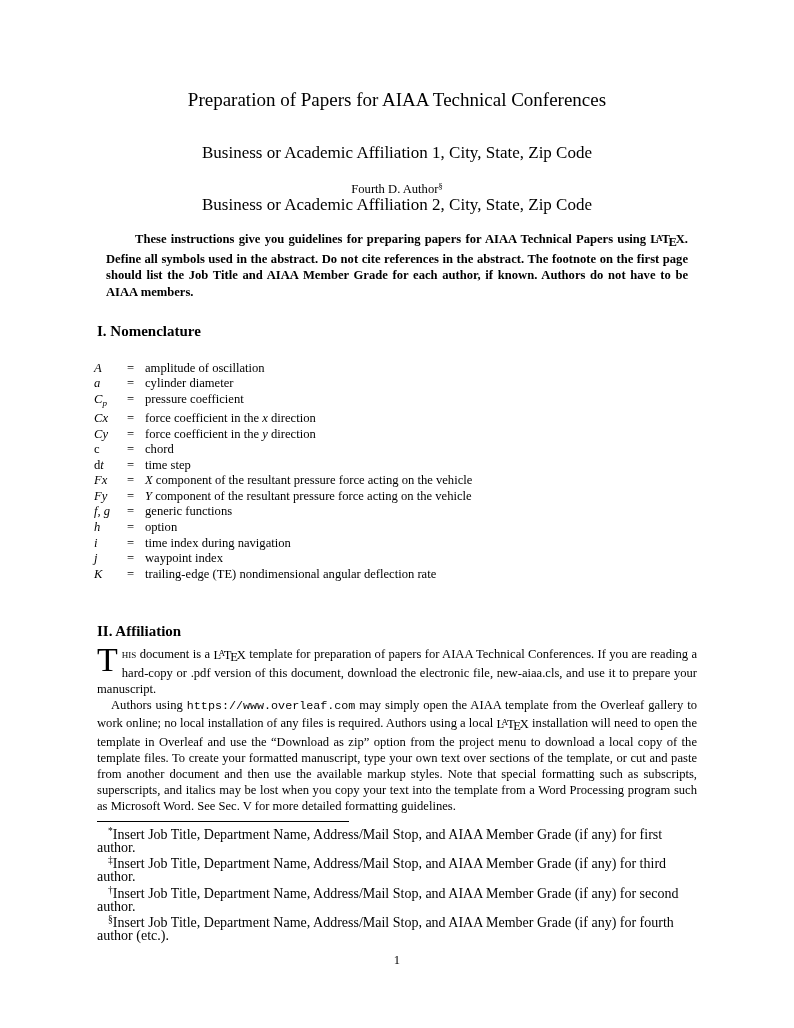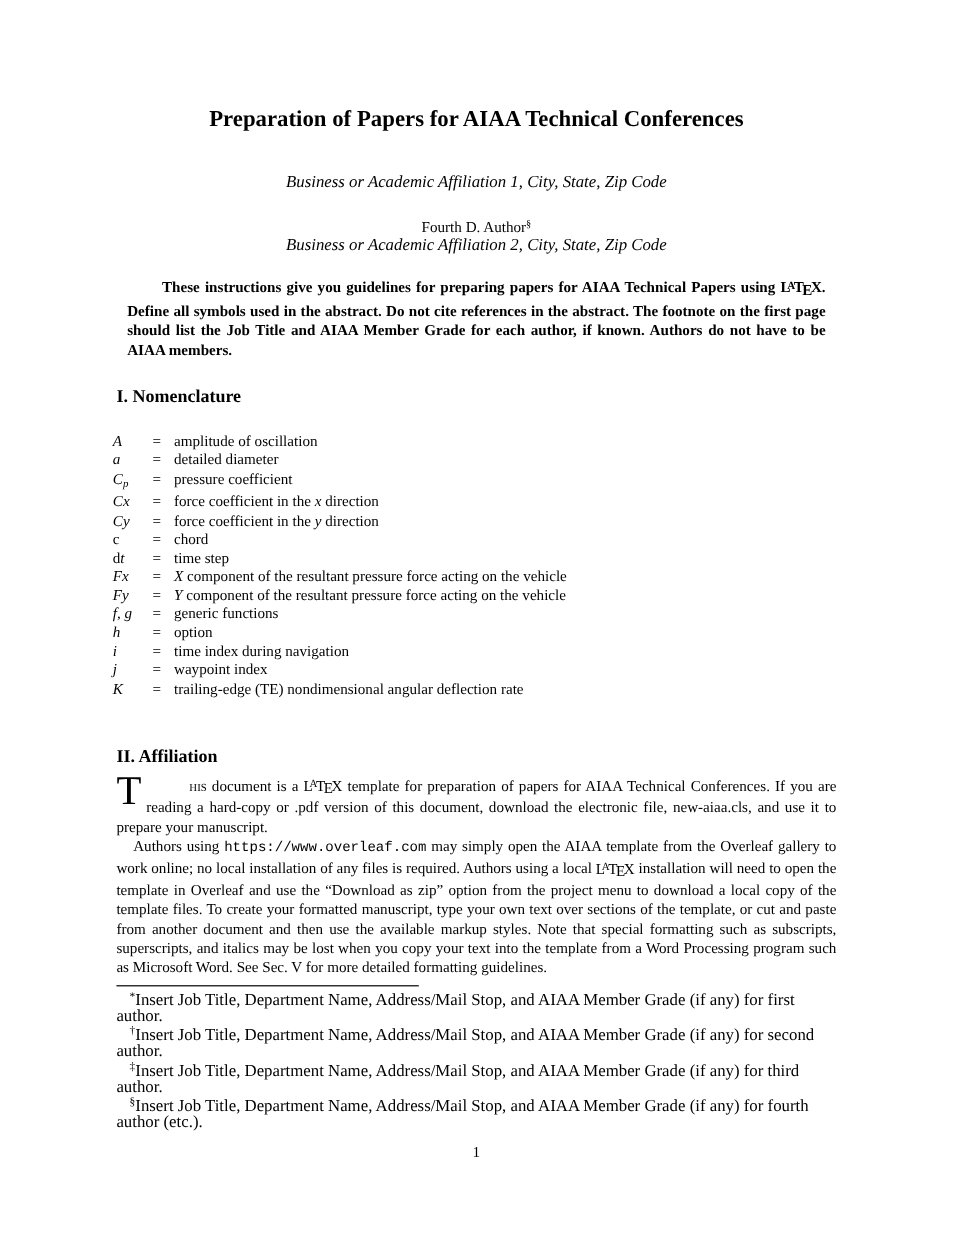"Preparation of Papers for AIAA" .title { font-weight: bold -> normal }
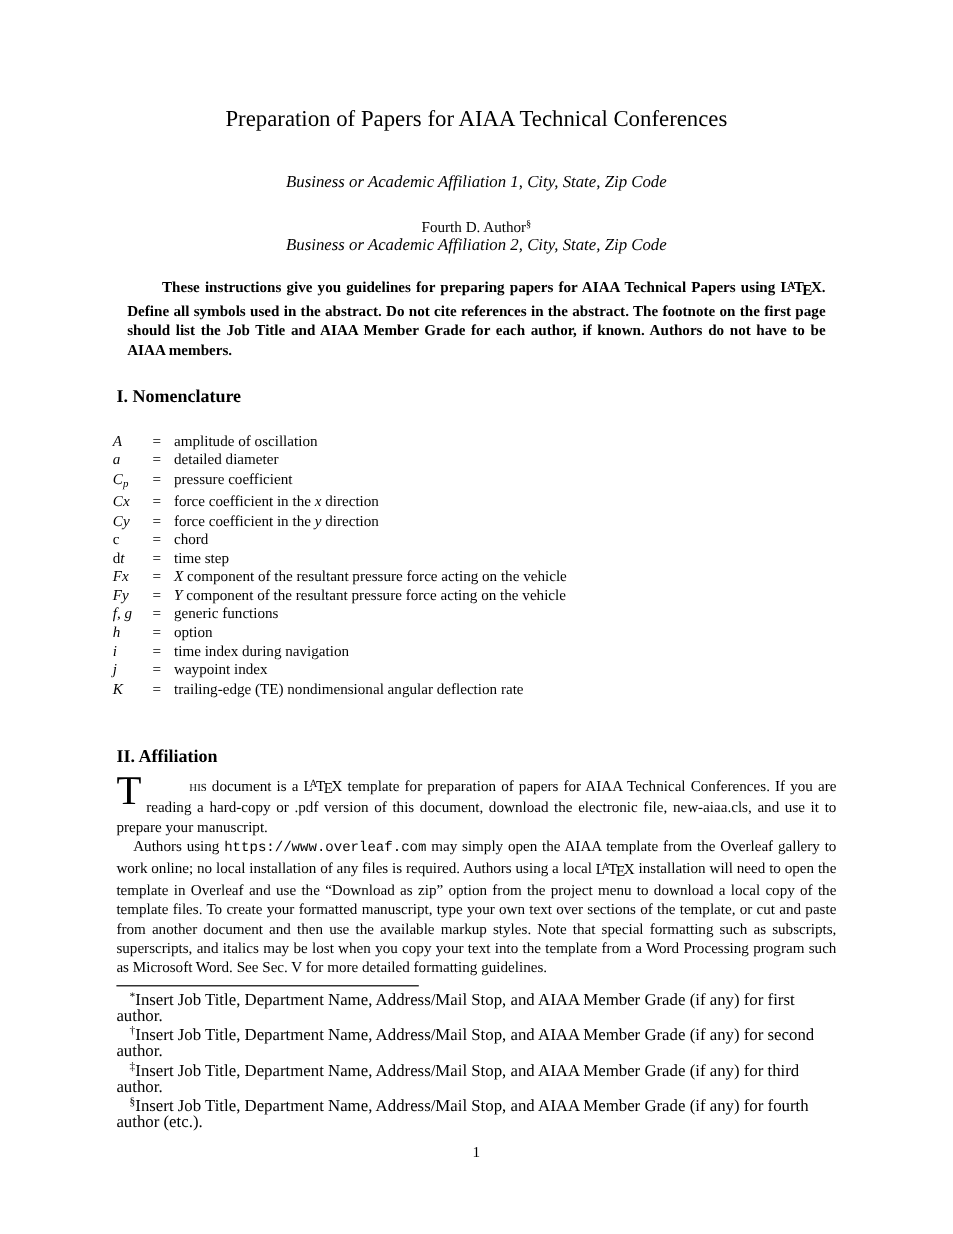"Business or Academic Affiliation 1," .author-affiliation { font-size: 14px -> 17px; font-style: italic -> none }
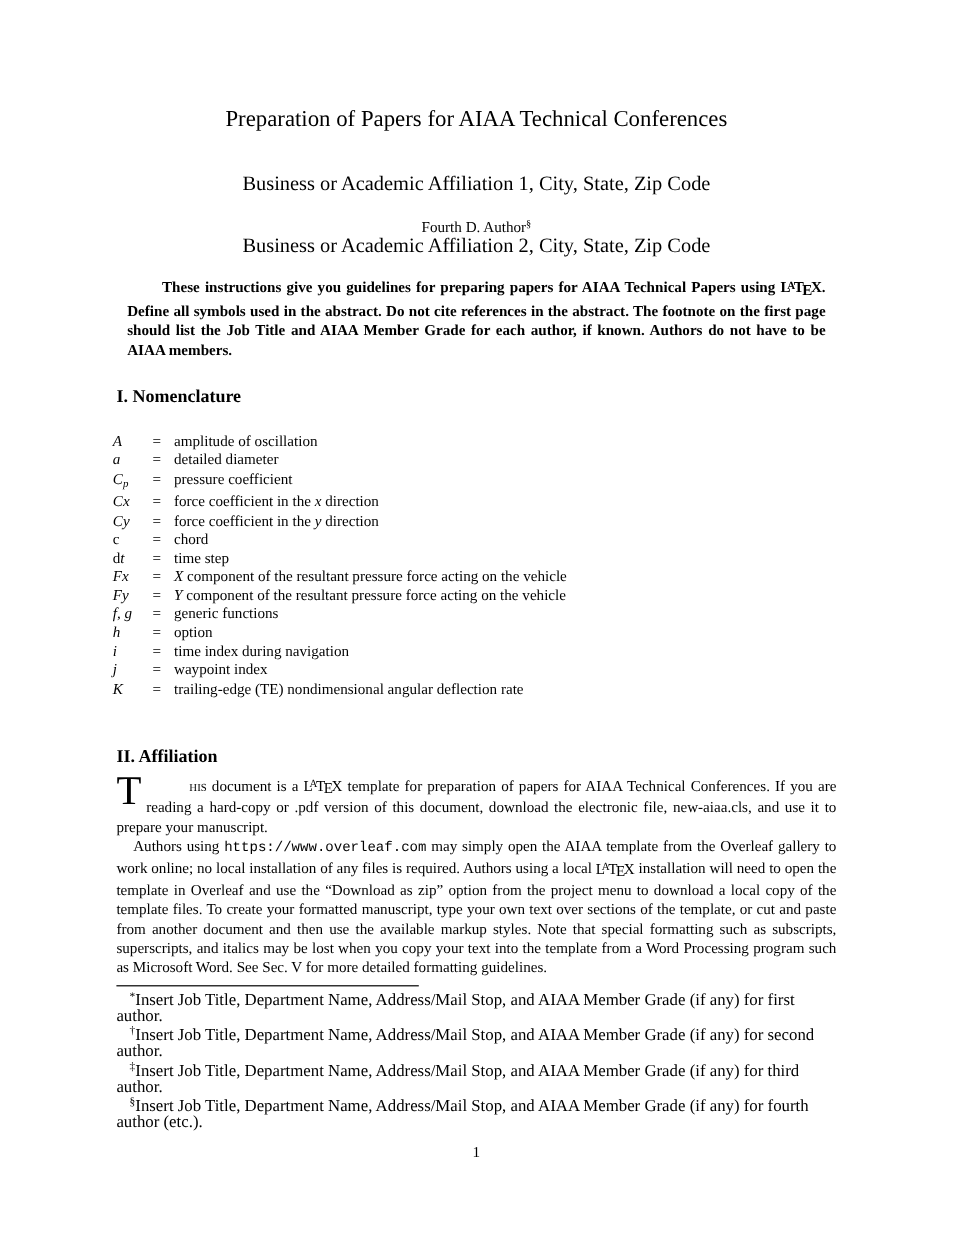"detailed diameter" span { text: detailed -> cylinder }
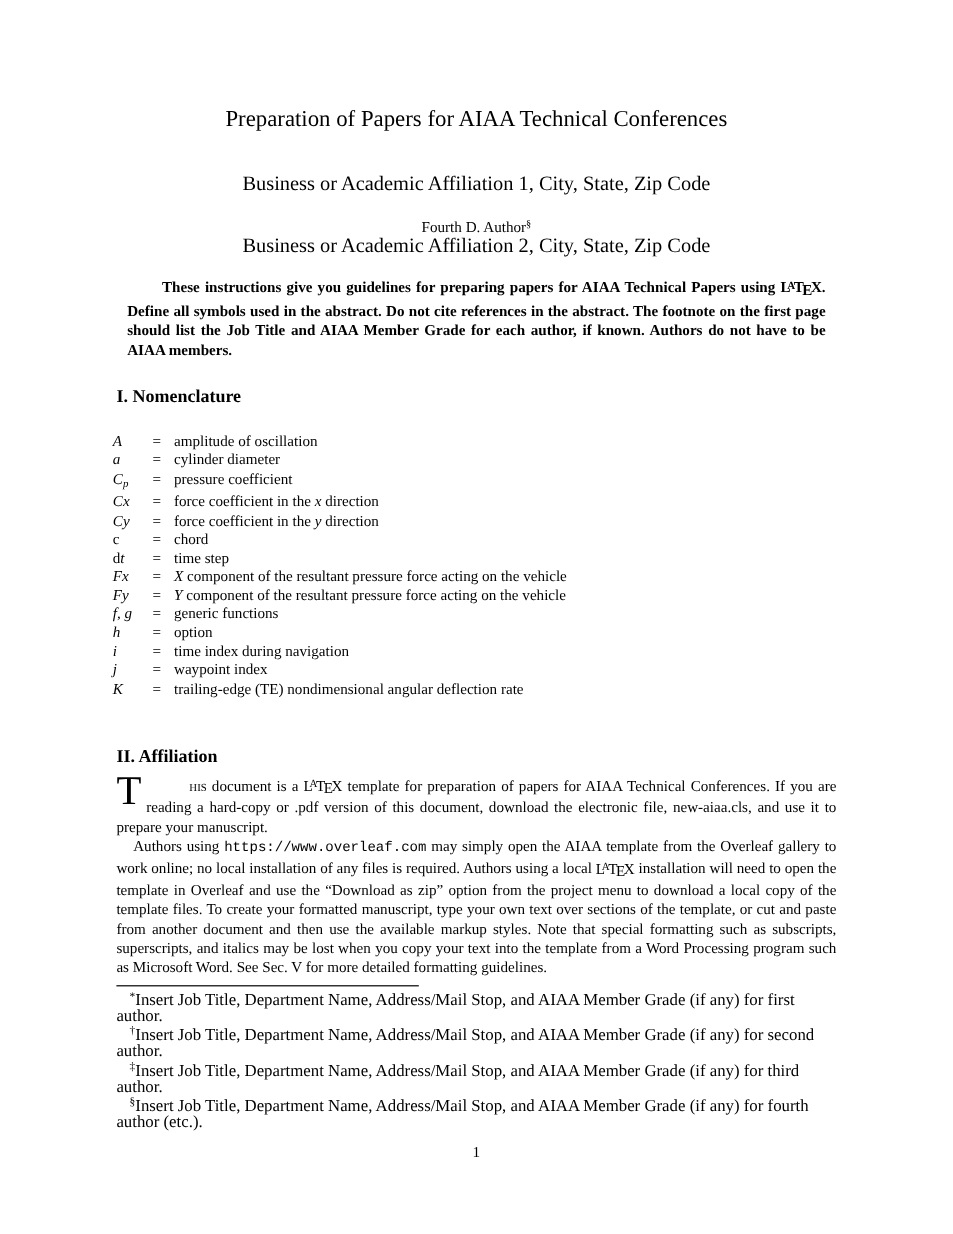"his" .seg-sc { margin-left: 36px -> none }
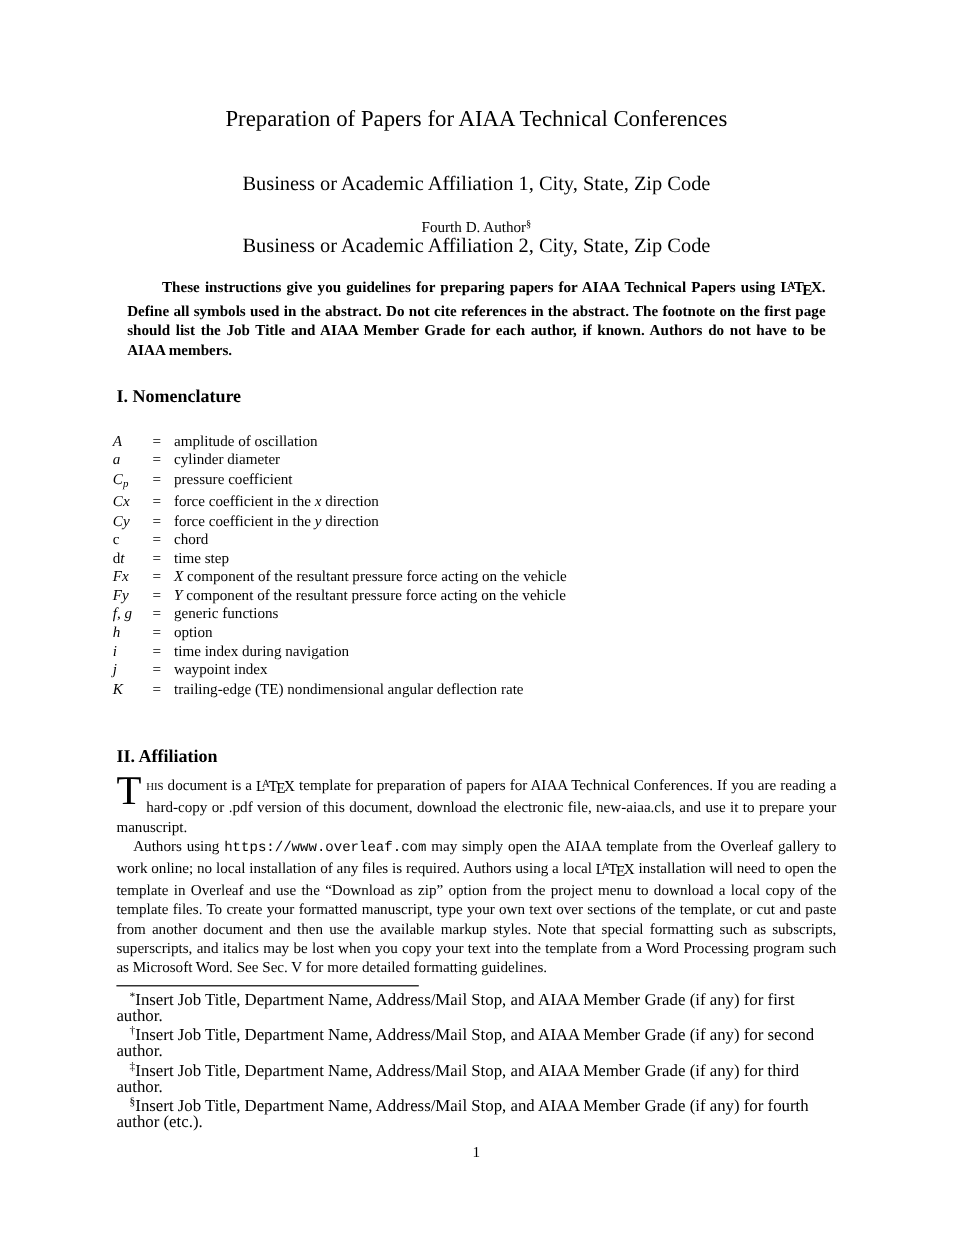"†Insert Job Title, Department Name," div.footnote { order: before "‡Insert Job Title, Department Name," -> after "‡Insert Job Title, Department Name," }
